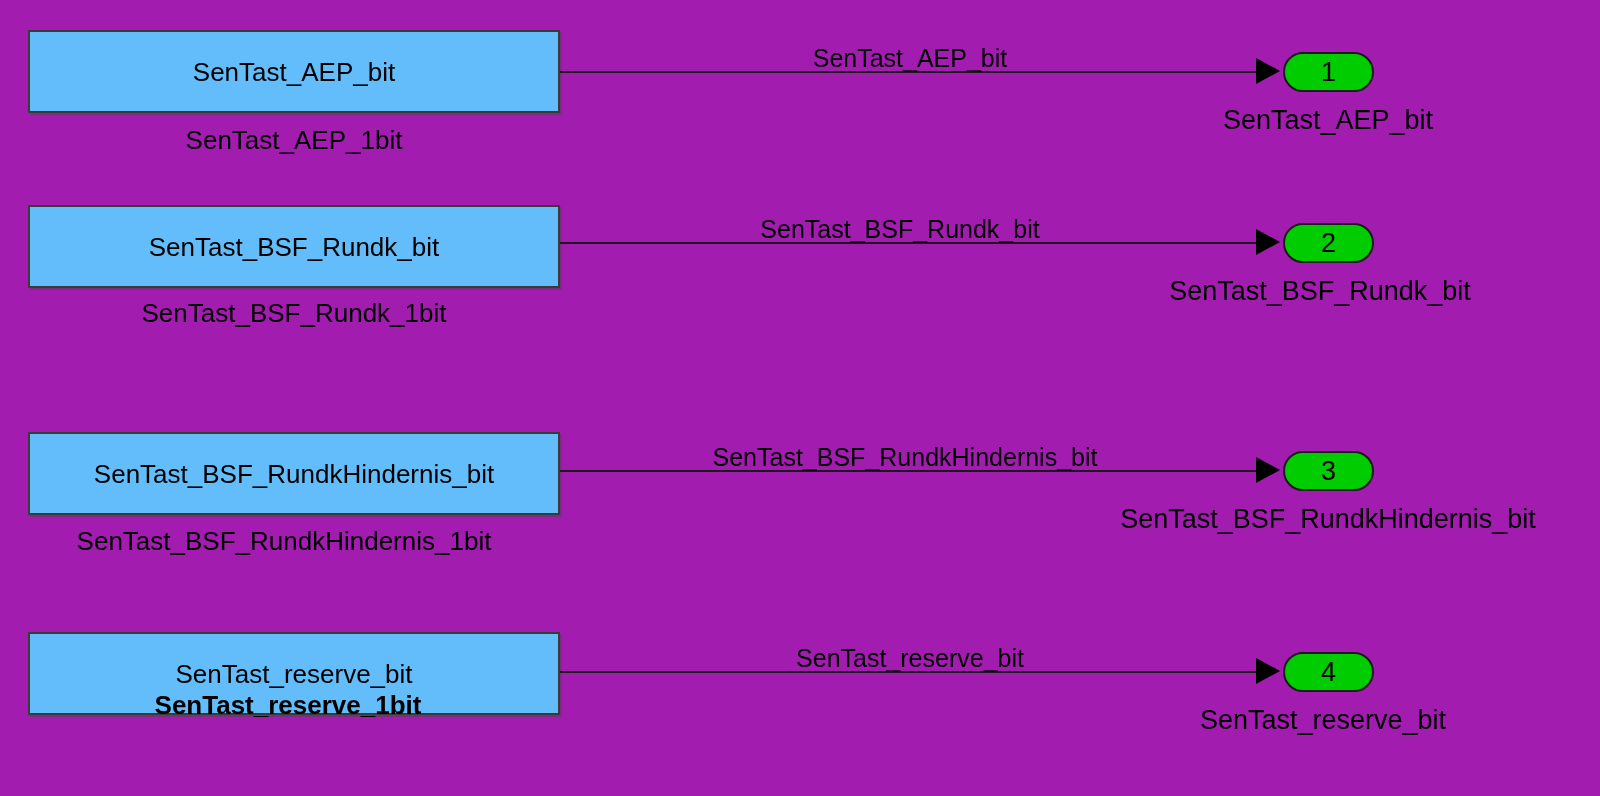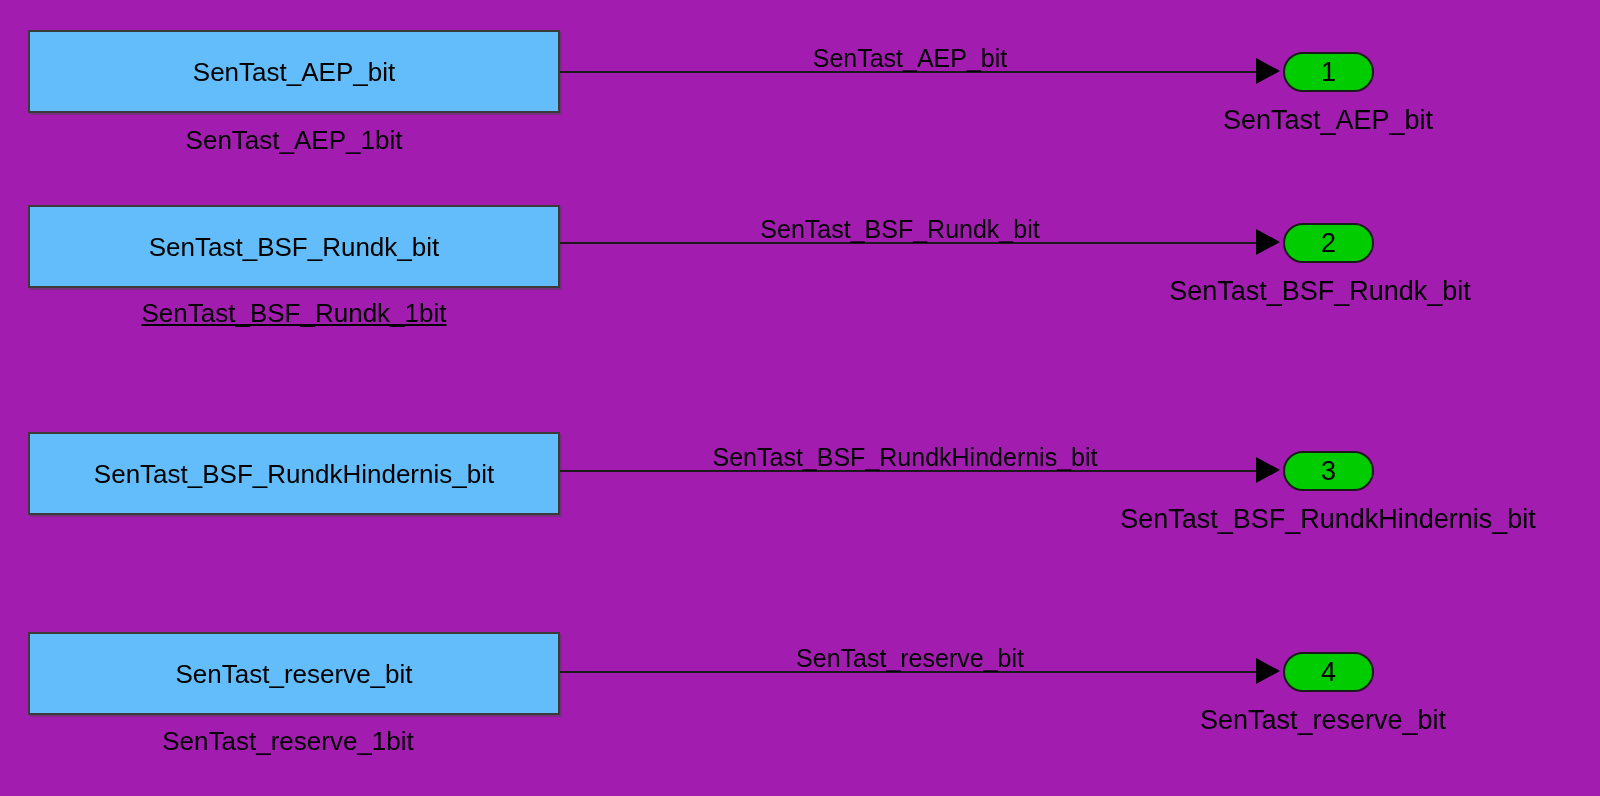"SenTast_BSF_Rundk_1bit" div.block-name { text-decoration: underline -> none }
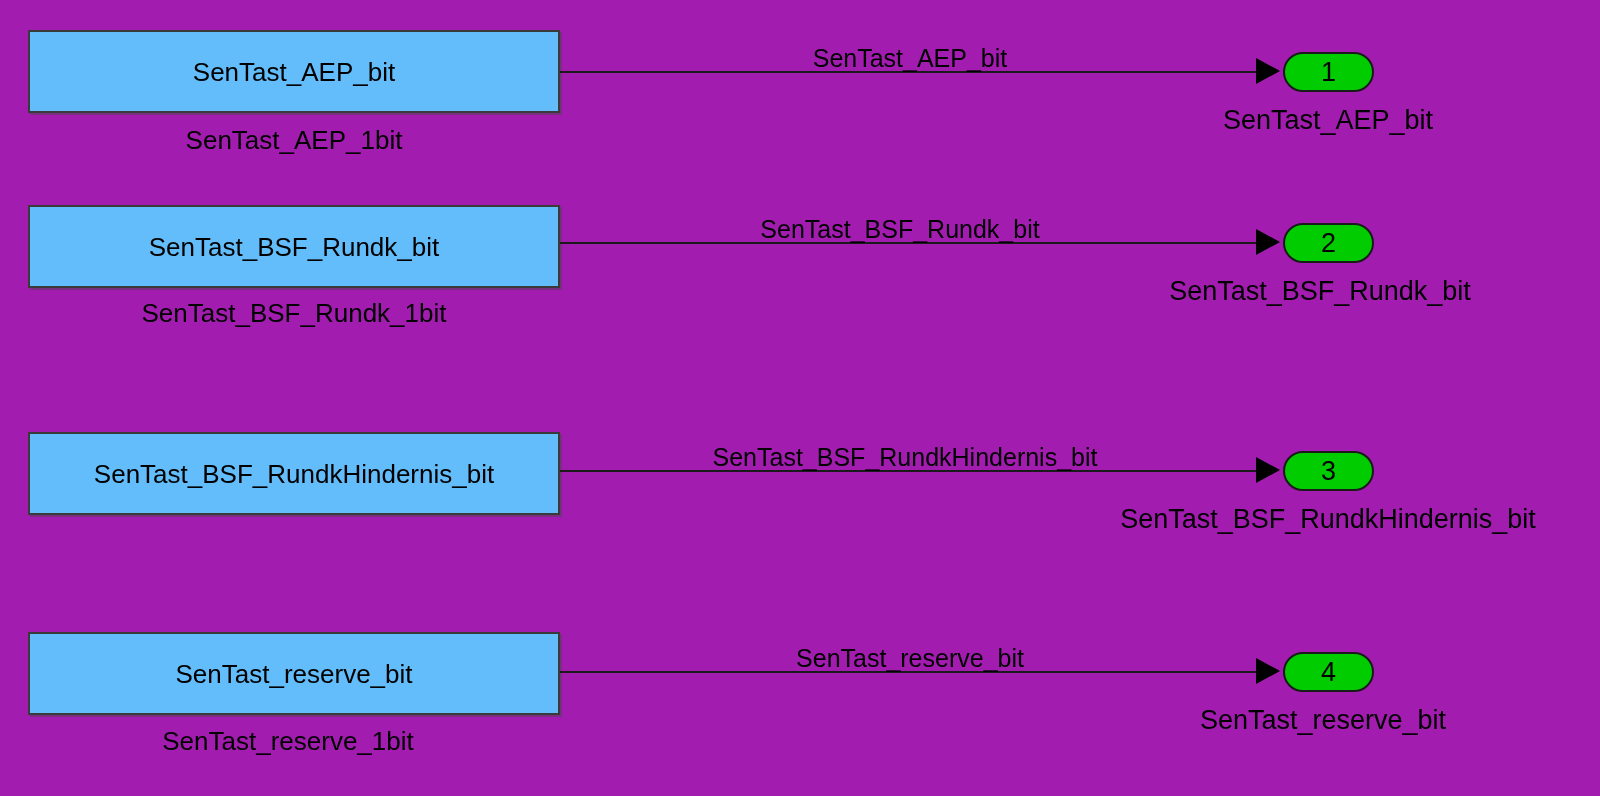"SenTast_BSF_RundkHindernis_1bit" div.block-name { html: none -> <div>SenTast_BSF_RundkHindernis_1bit</div> }
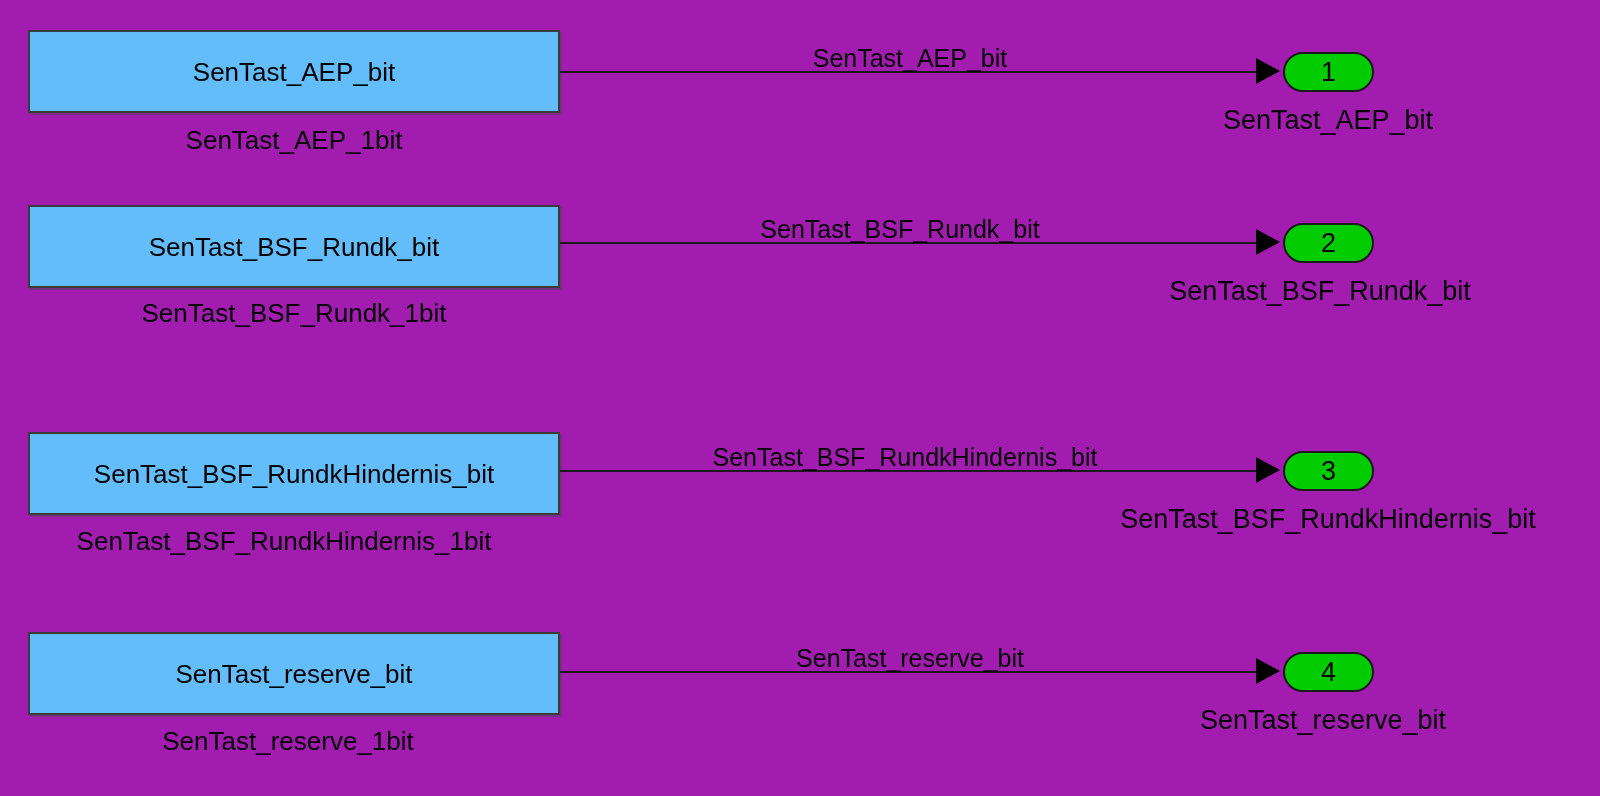"SenTast_reserve_1bit" div.block-name { font-weight: none -> bold; top: 728px -> 692px }
